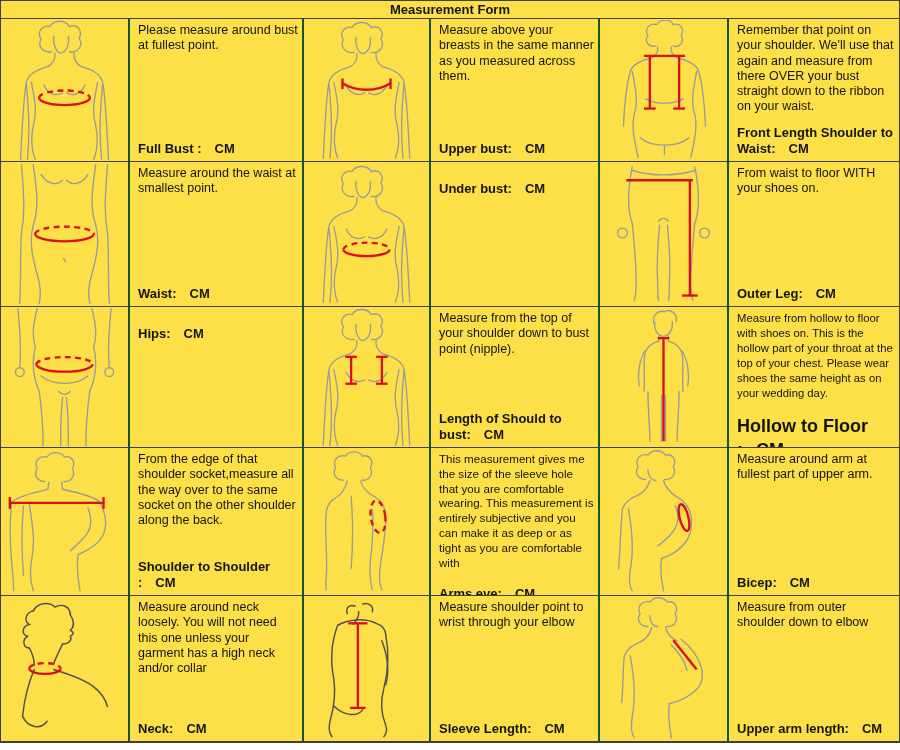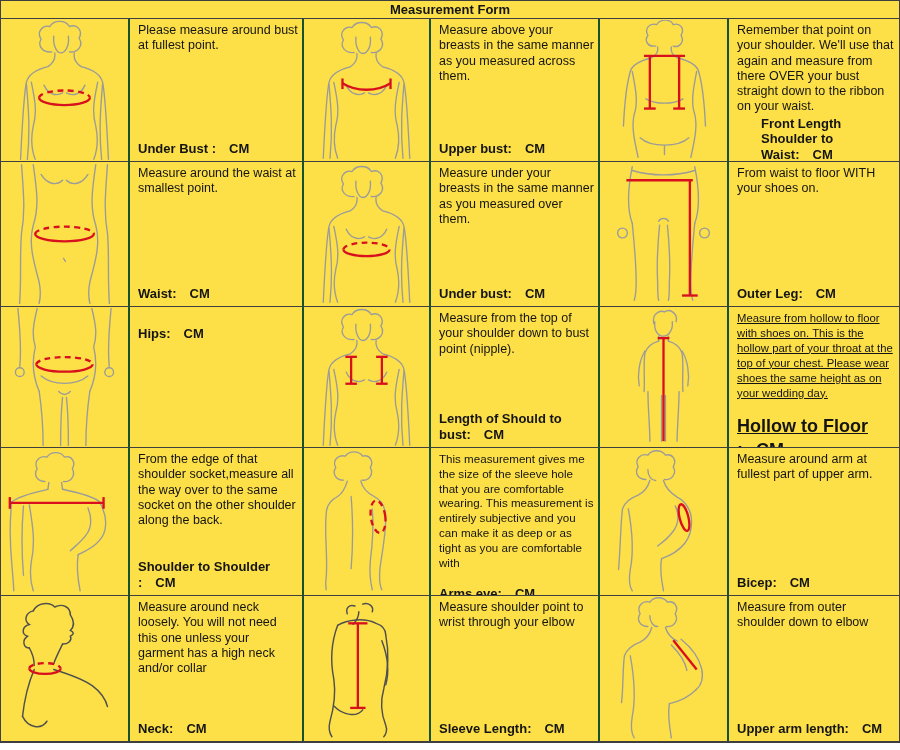"Front Length Shoulder to Waist:" .txt.tight .label { margin-left: 24px -> none }
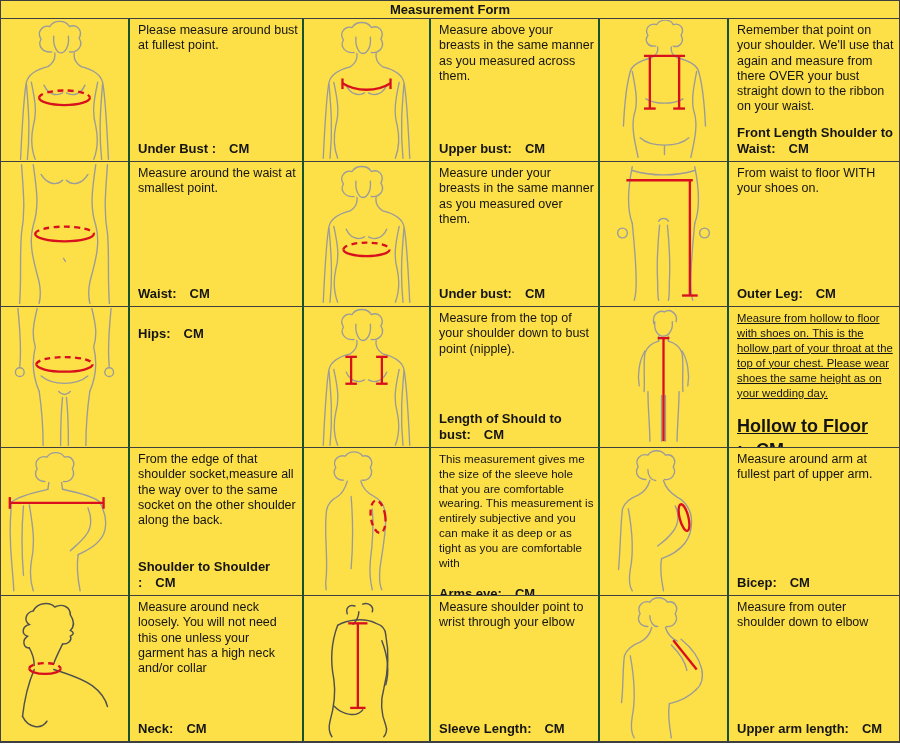"Under Bust :" span { text: Under -> Full }
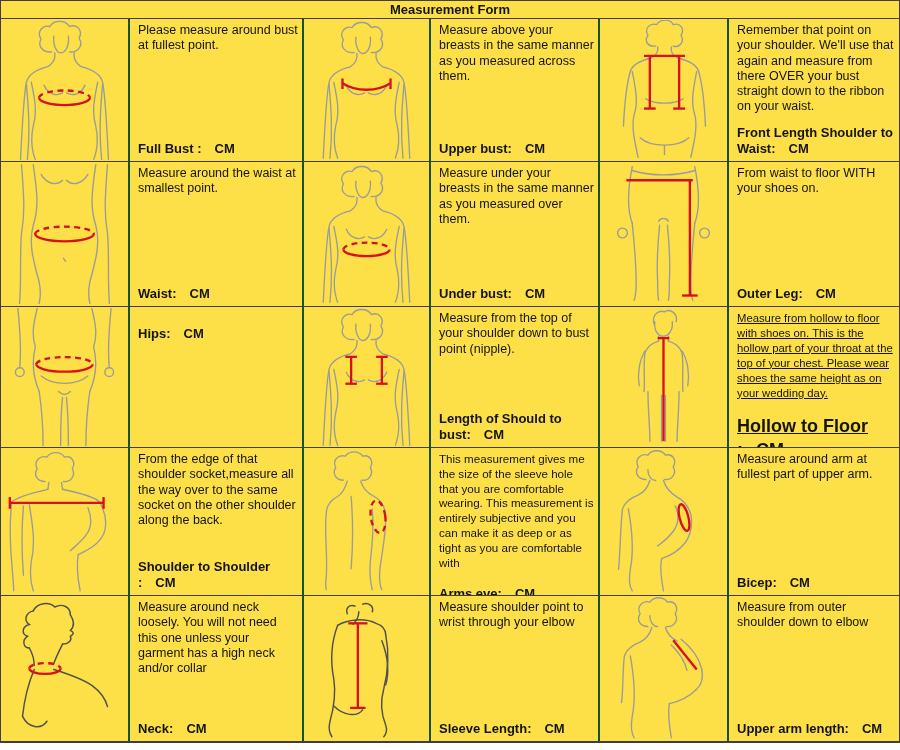"Measure under your breasts in" p.body { html: <p>Measure under your breasts in the same manner as you measured over them.</p> -> none }
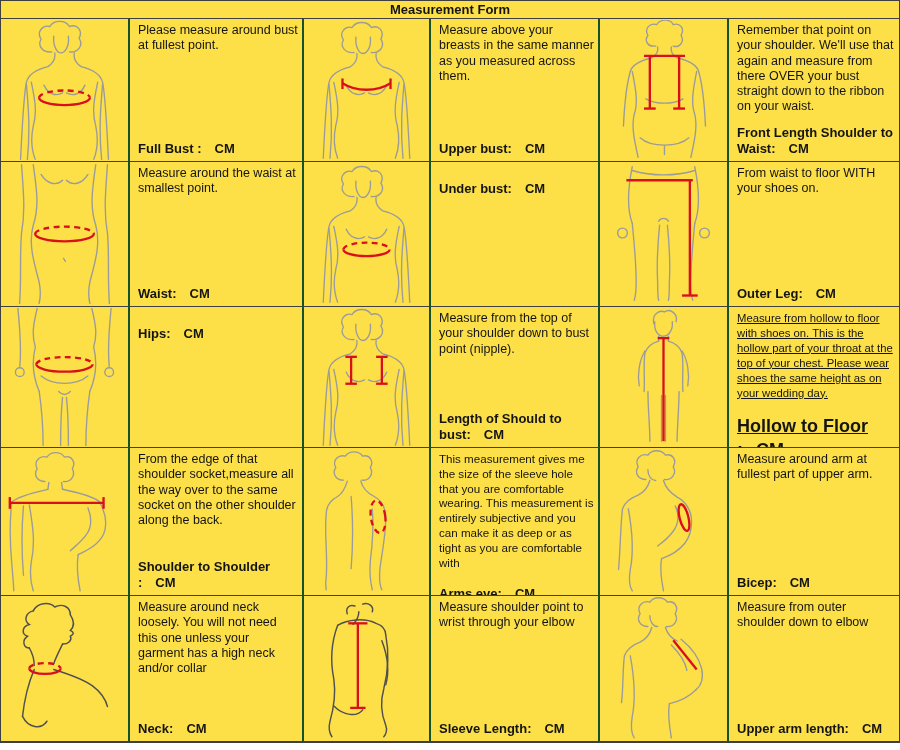"Measure from hollow to floor" .txt.small { text-decoration: underline -> none }
